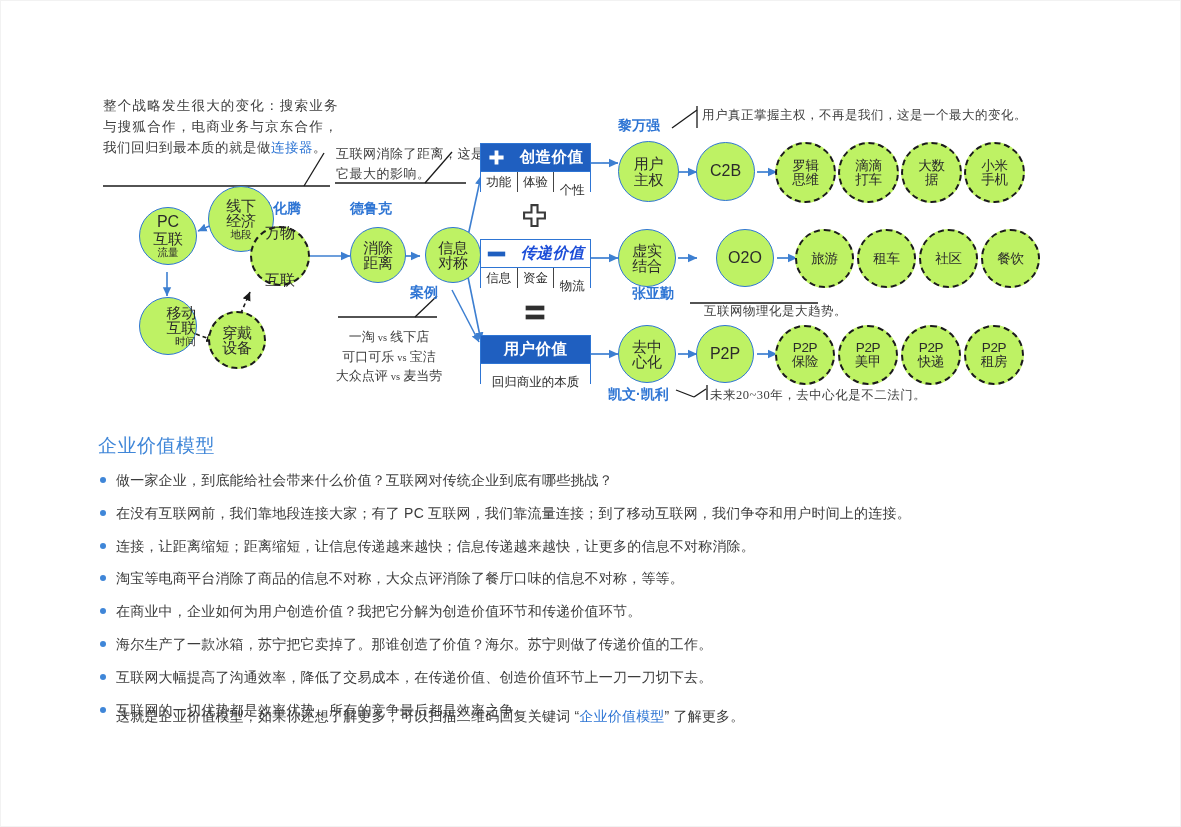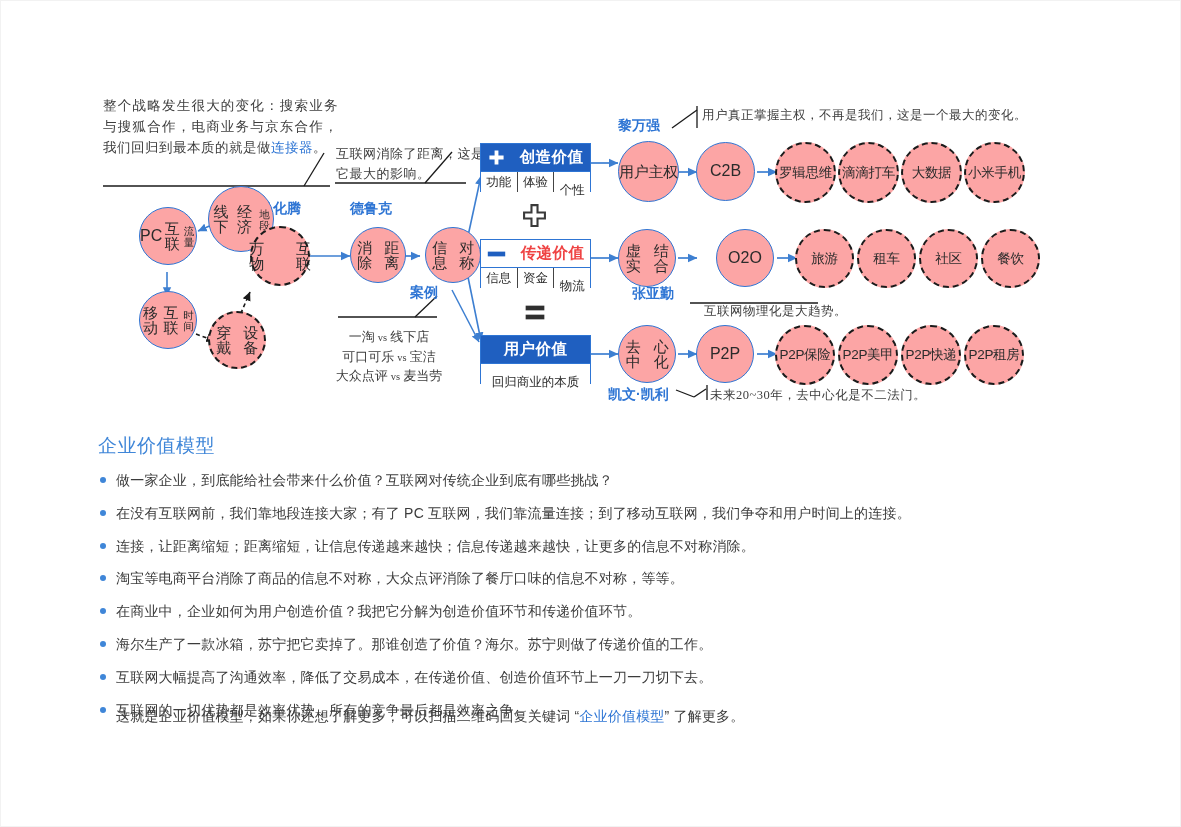"用户" .node { background: #fca5a5 -> #bef264; flex-direction: none -> column }
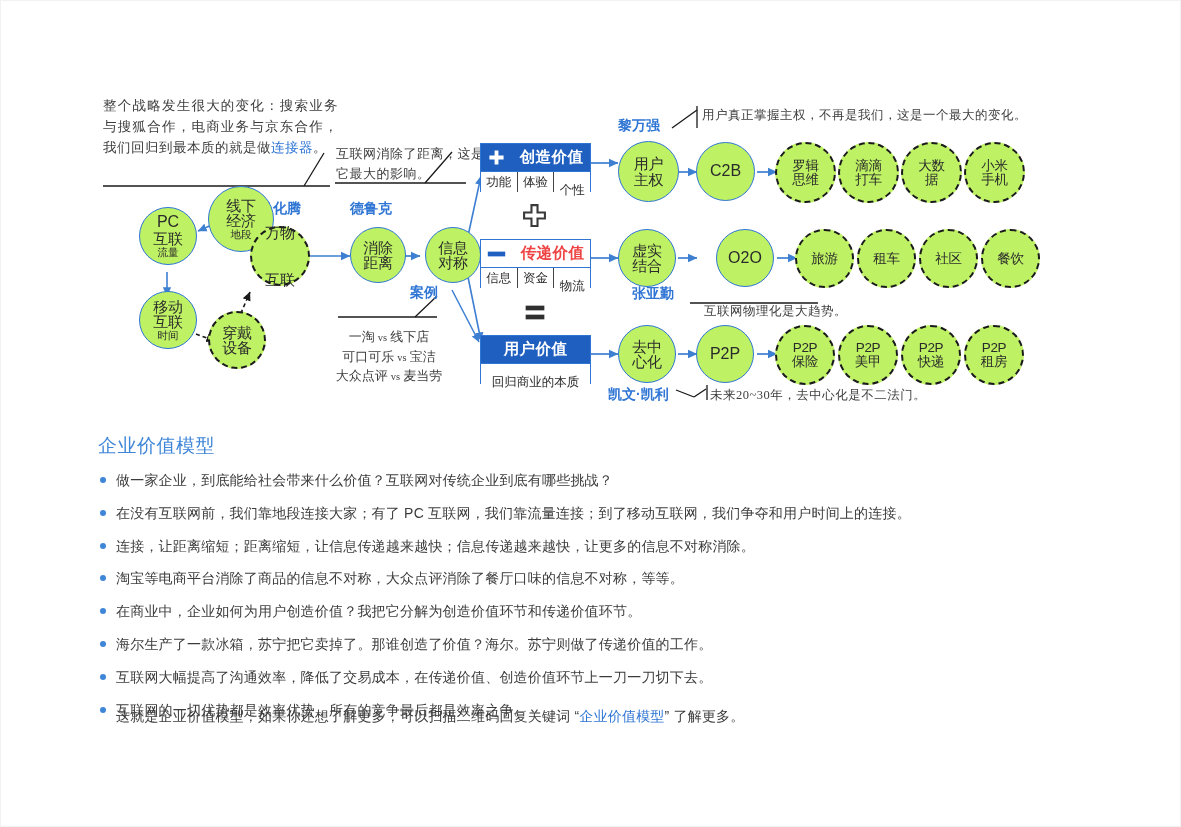"传递价值" .vbox.outline .head { color: #ef4444 -> #1d4ed8; font-style: none -> italic }
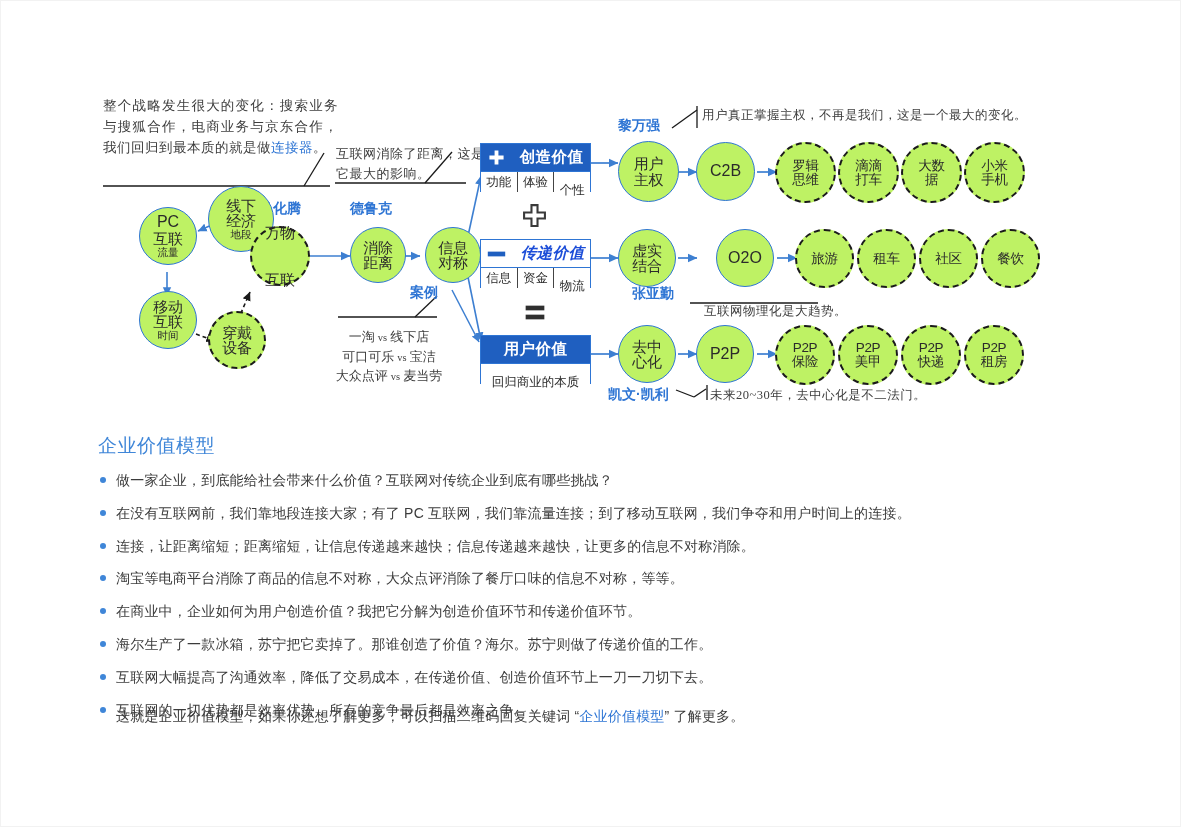"移动" div.node { align-items: none -> flex-end; top: 291px -> 297px }
